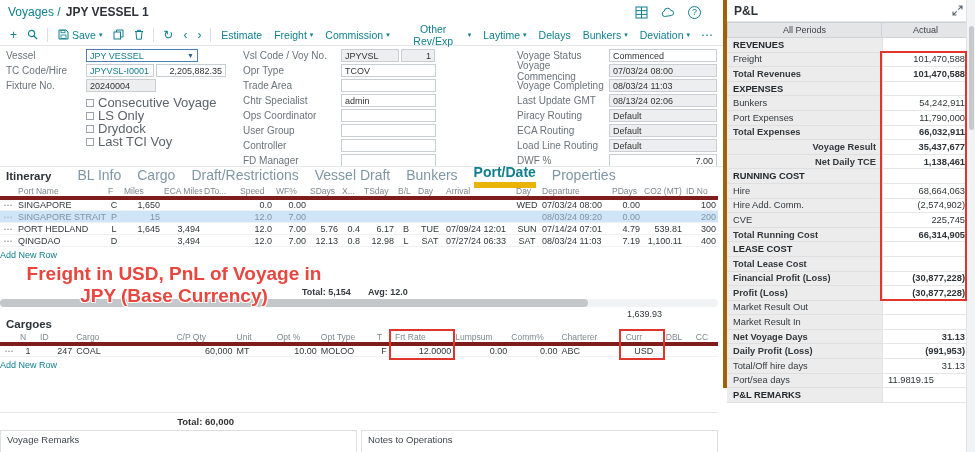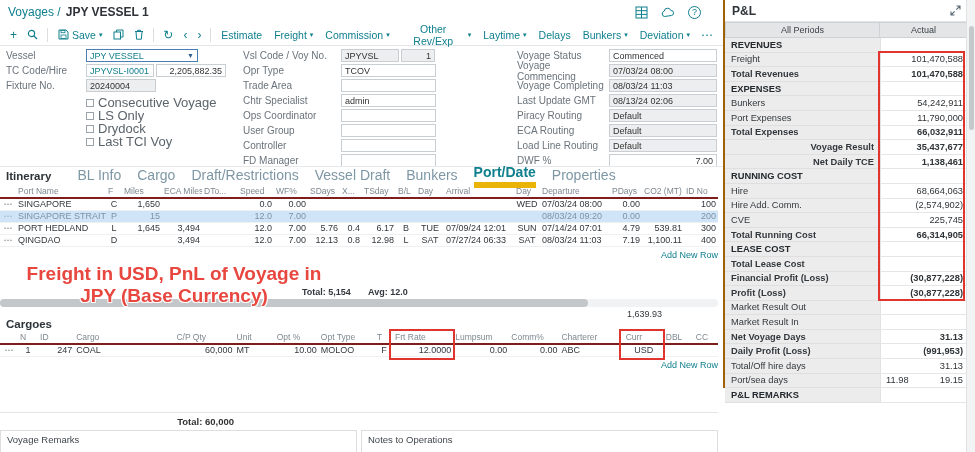"P&L" .pl-panel { border-left: 2px solid #a16207 -> 4px solid #a16207 }
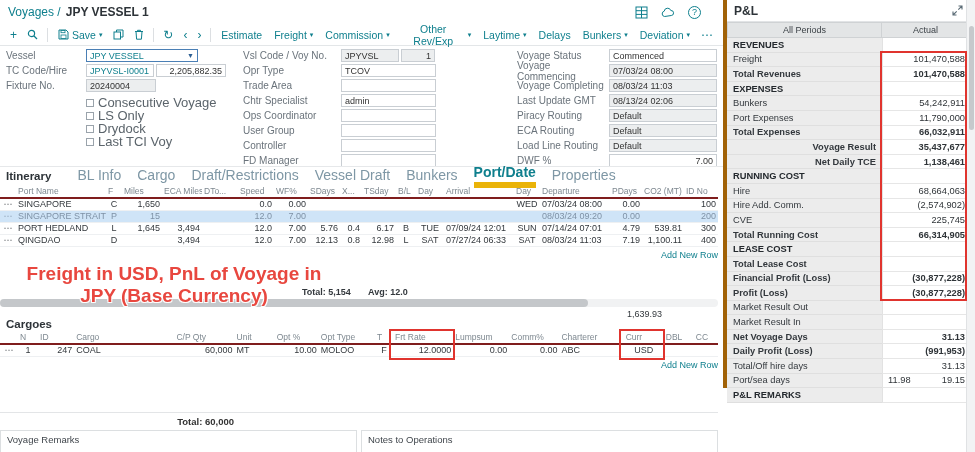"Port Name" .grid th { border-bottom: 2px solid #7f1d1d -> 4px solid #7f1d1d }
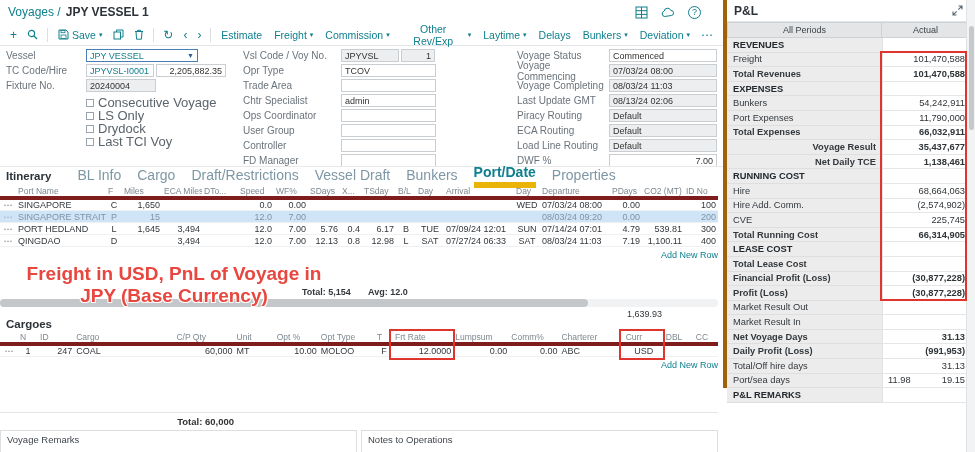"Add New Row" .addrow { text-align: right -> left }
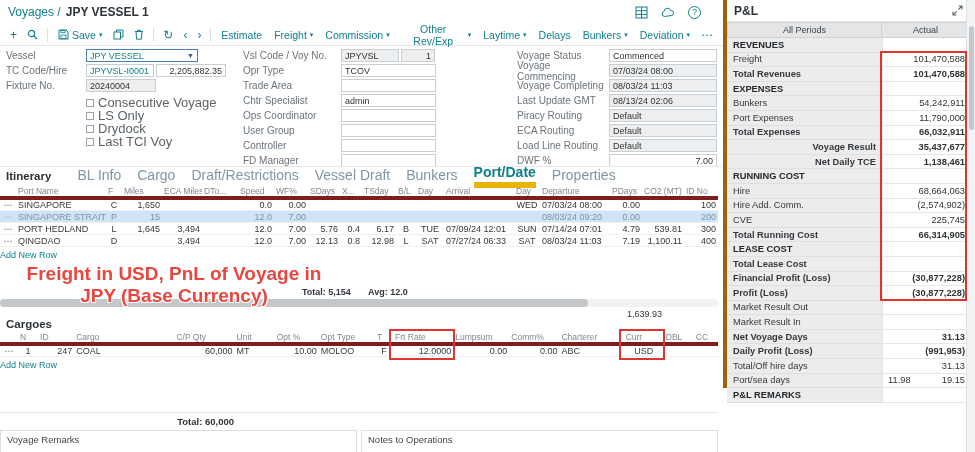"11.98" .pl-value.two { justify-content: space-between -> flex-start }
